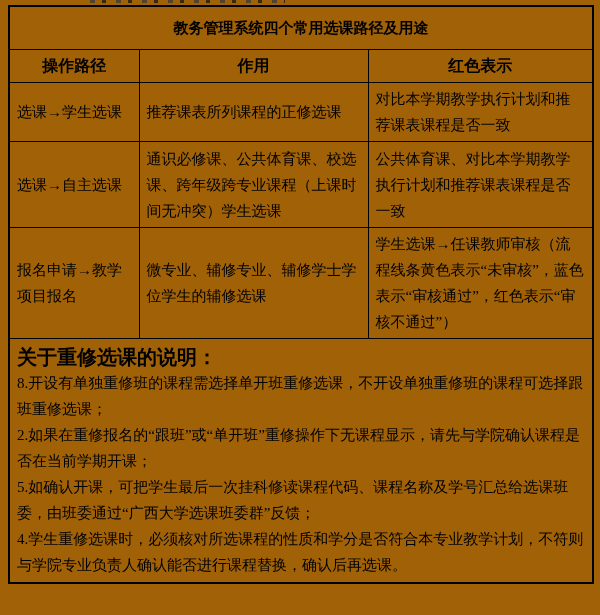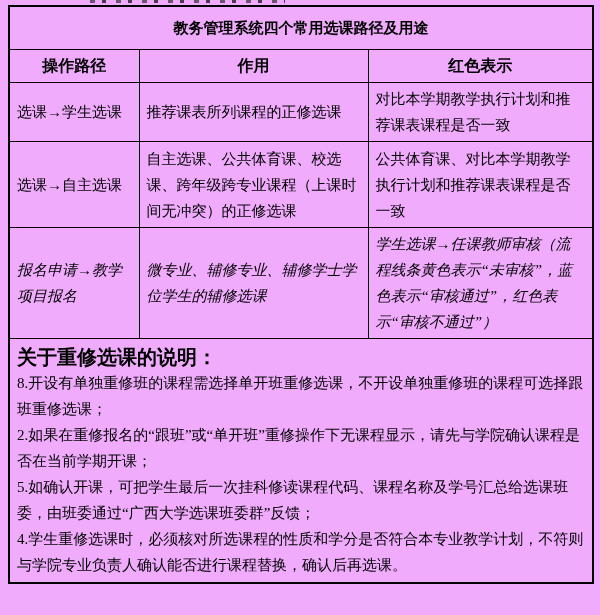"教务管理系统四个常用选课路径及用途" .page { background: #f0abfc -> #a16207 }
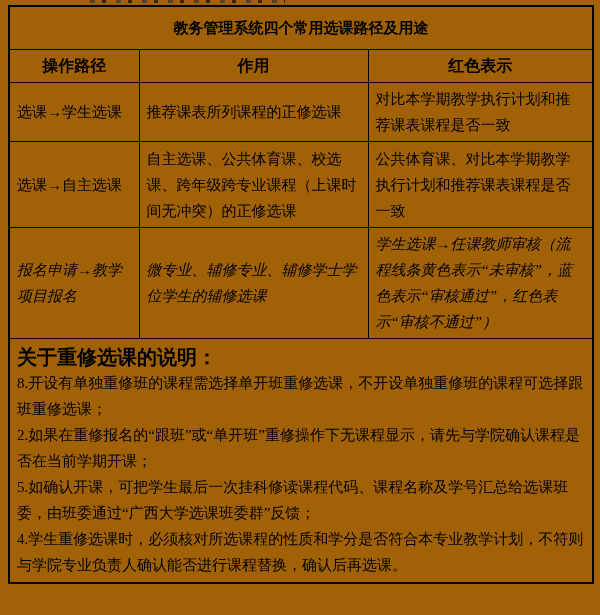"自主选课、公共体育课、校选课、跨年级跨专业课程（上课时间无冲突）的正修选课" td { text: 自主选课、公共体育课、校选课、跨年级跨专业课程（上课时间无冲突）的正修 -> 通识必修课、公共体育课、校选课、跨年级跨专业课程（上课时间无冲突）学生 }
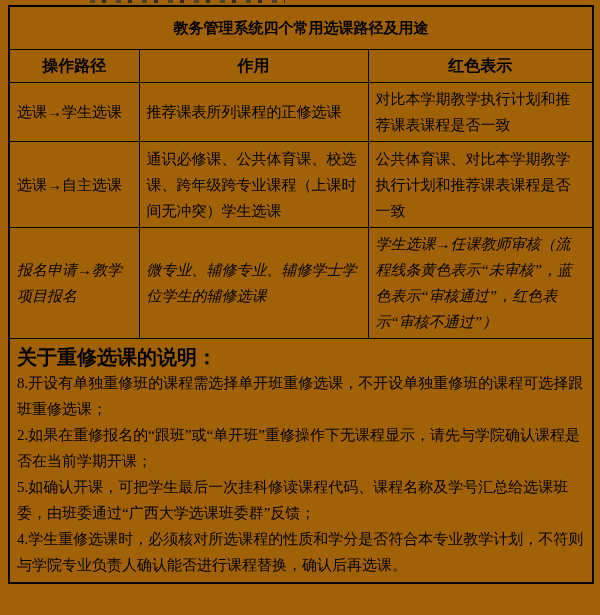"学生选课→任课教师审核（流程线条黄色表示“未审核”，蓝色表示“审核通过”，红色表" tr.r4 td { font-style: italic -> none }
